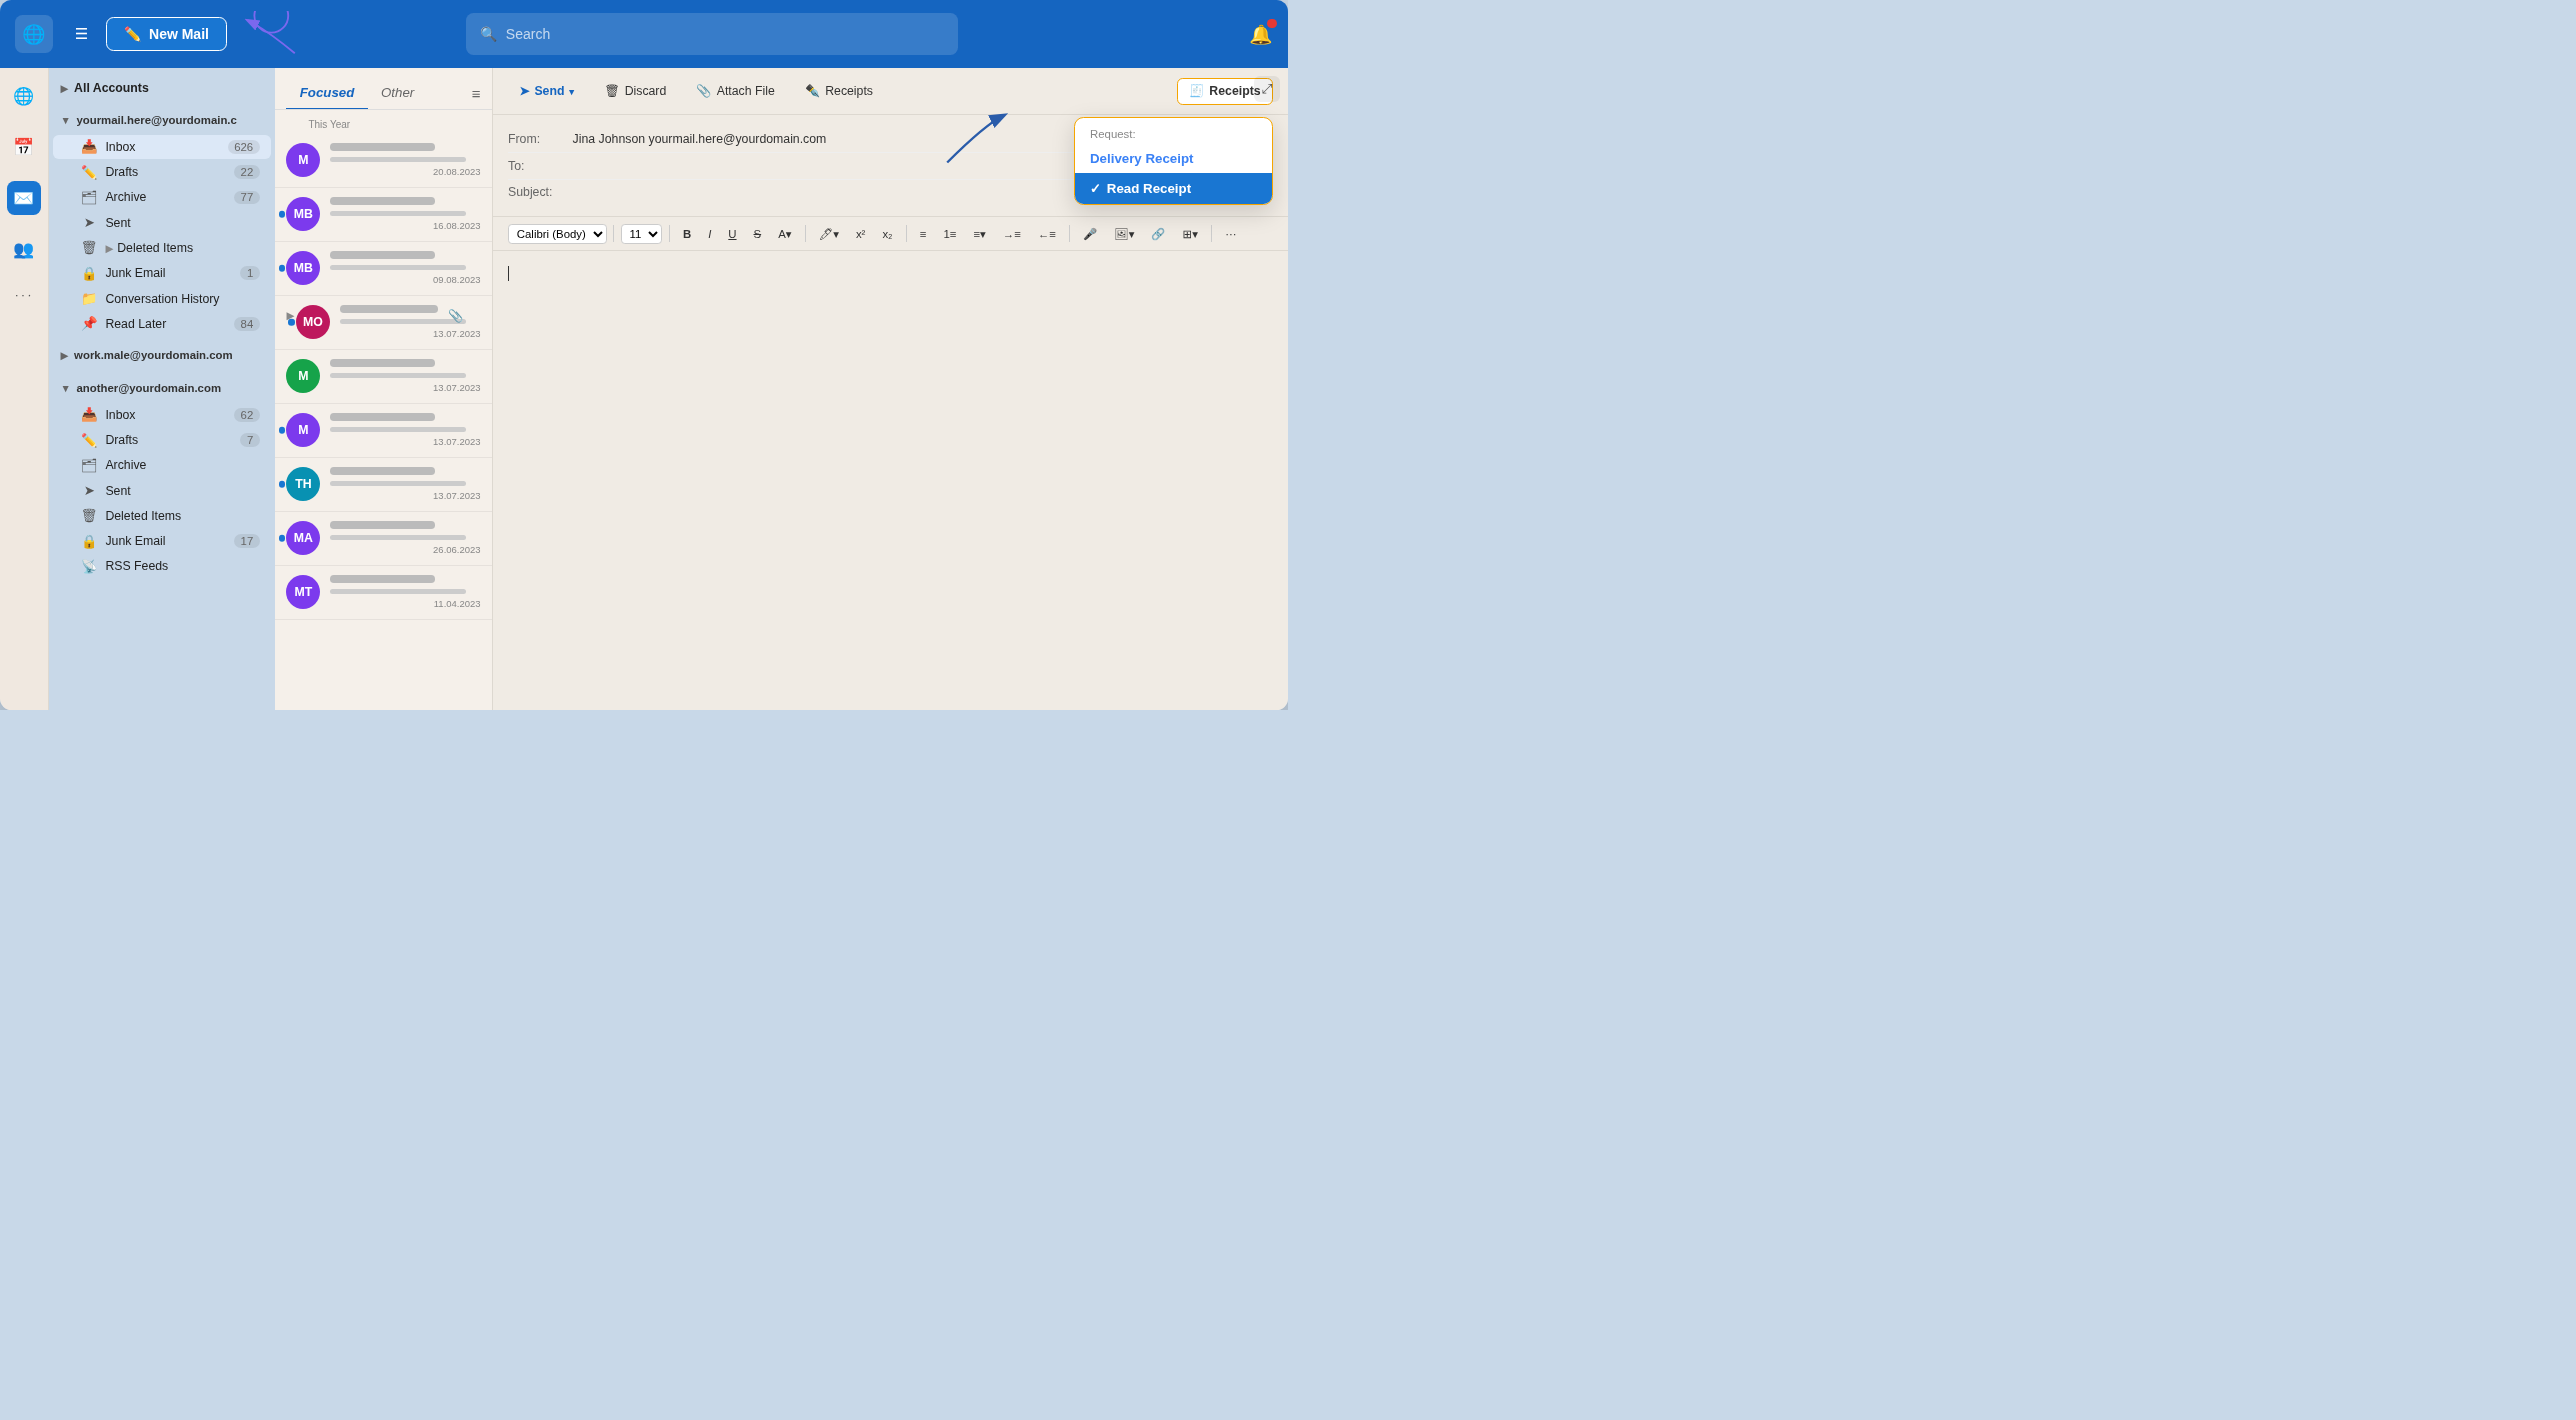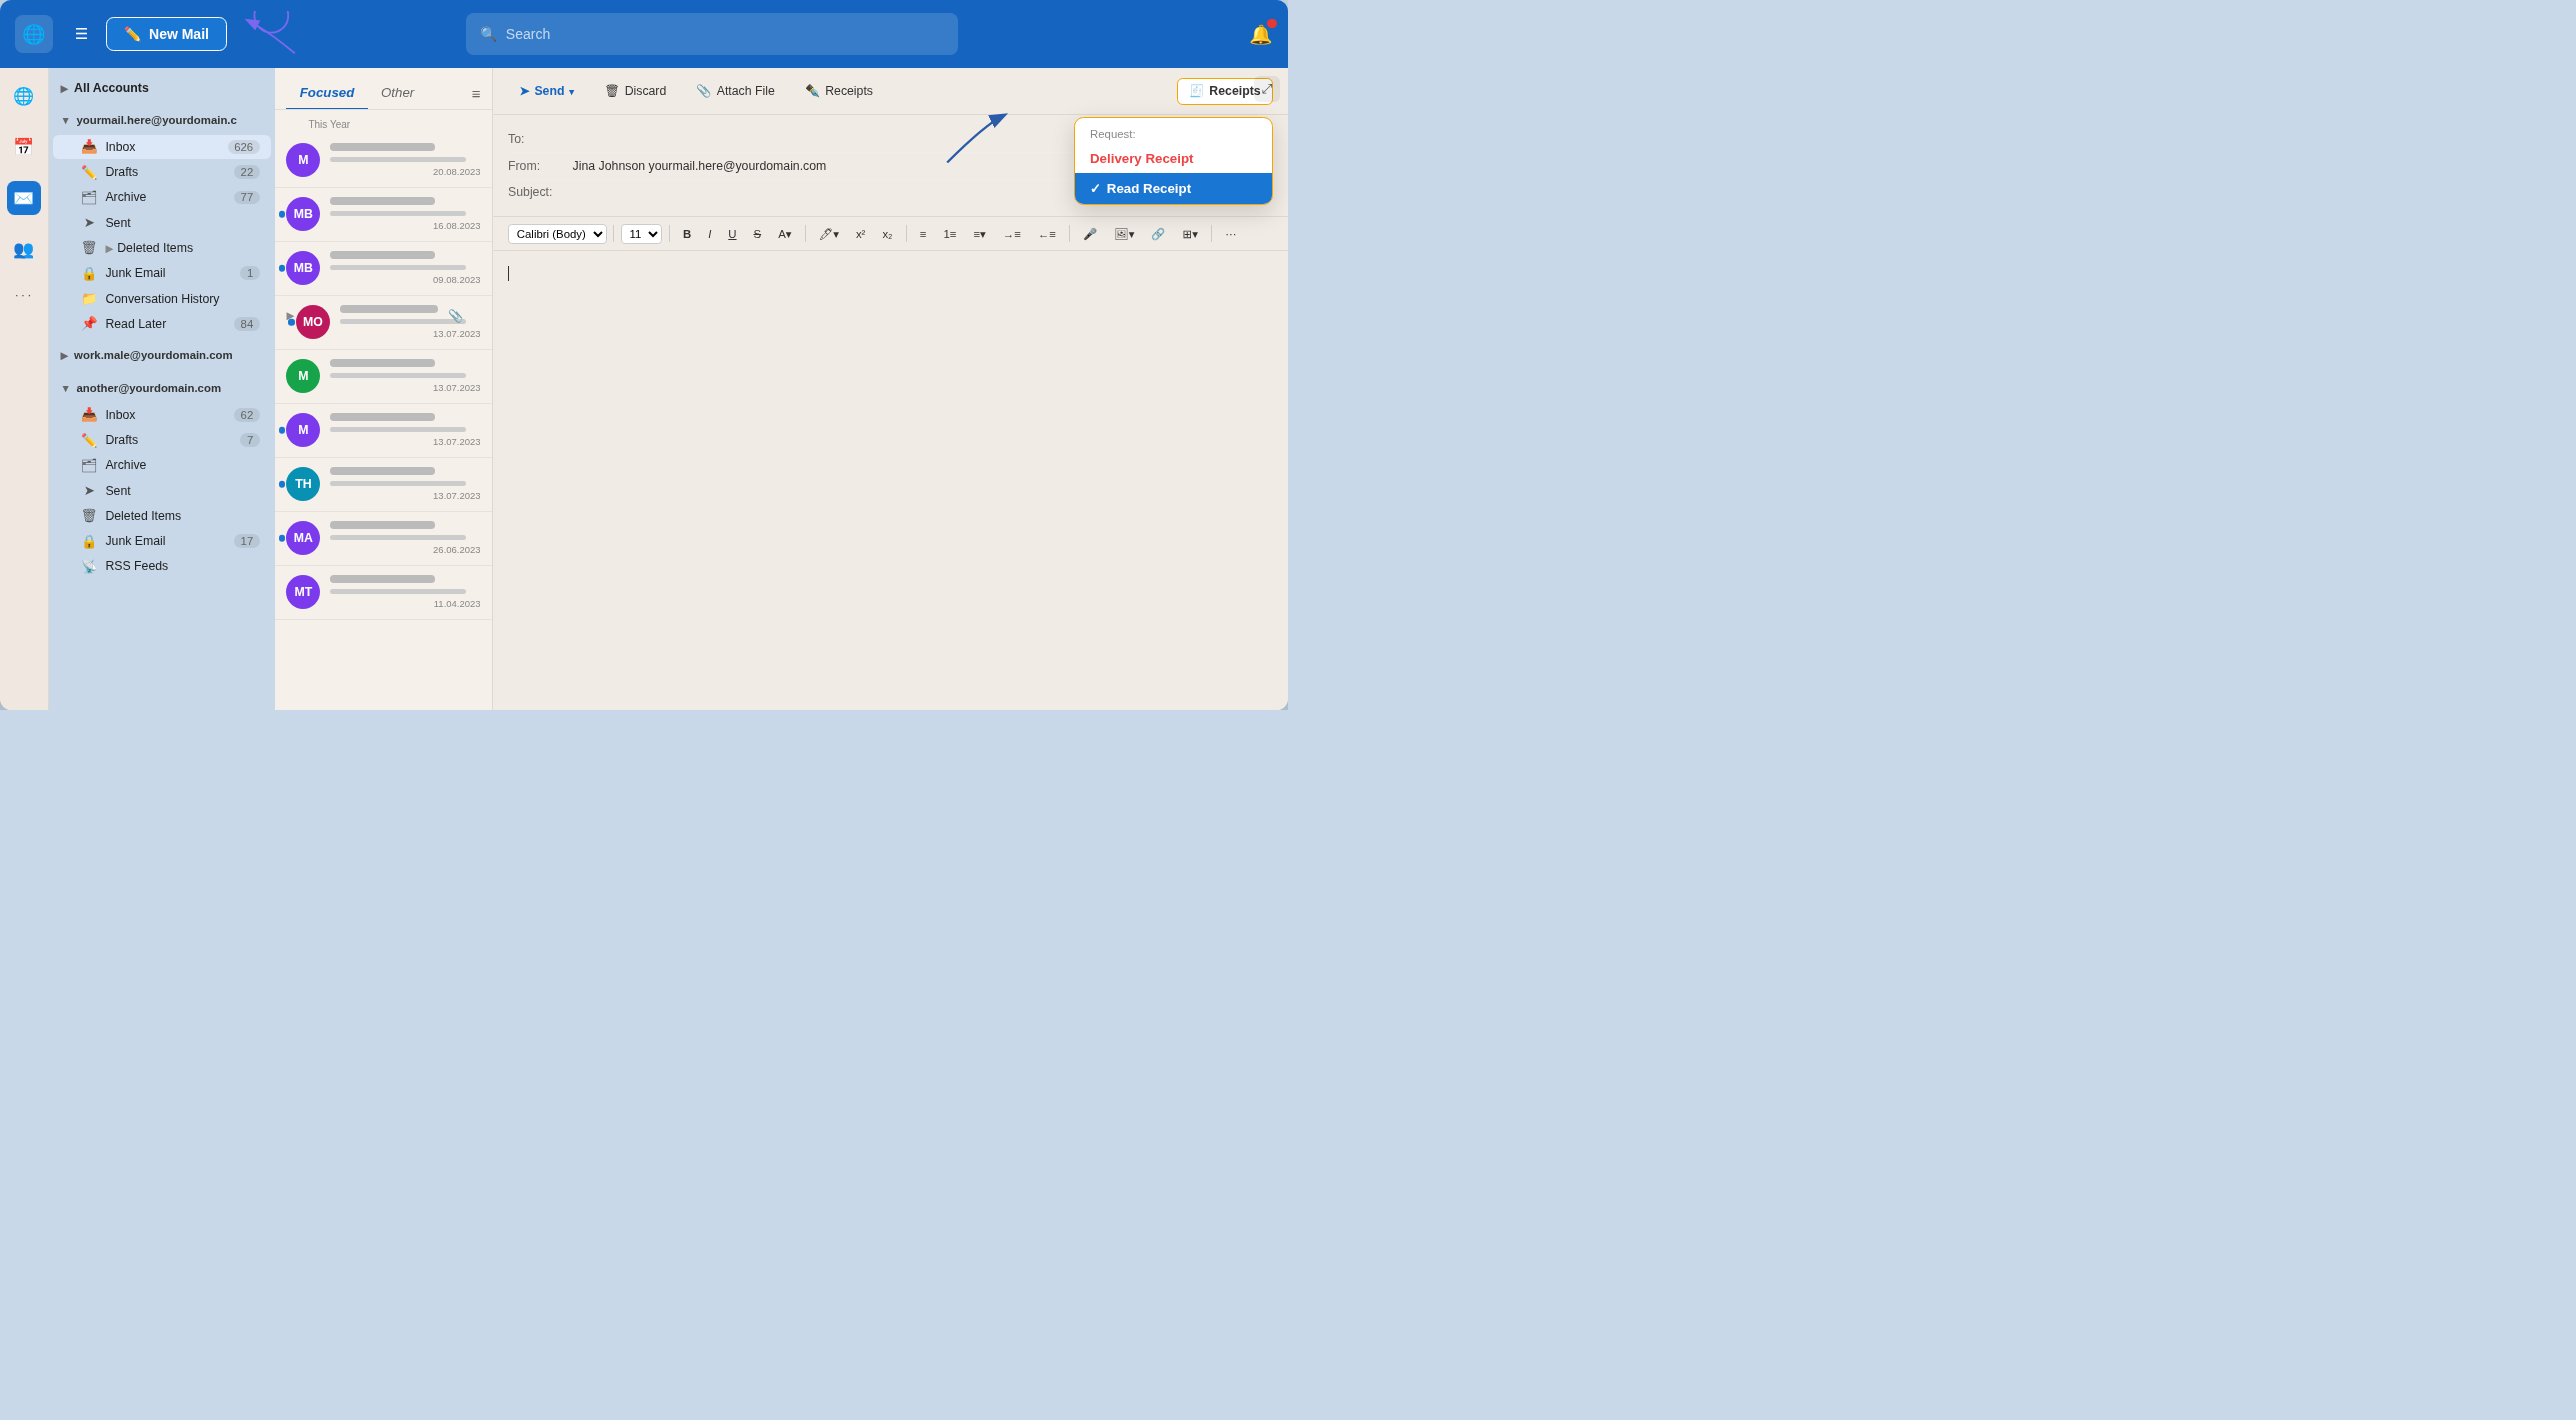"To:" div.compose-field-row { order: before "From:" -> after "From:" }
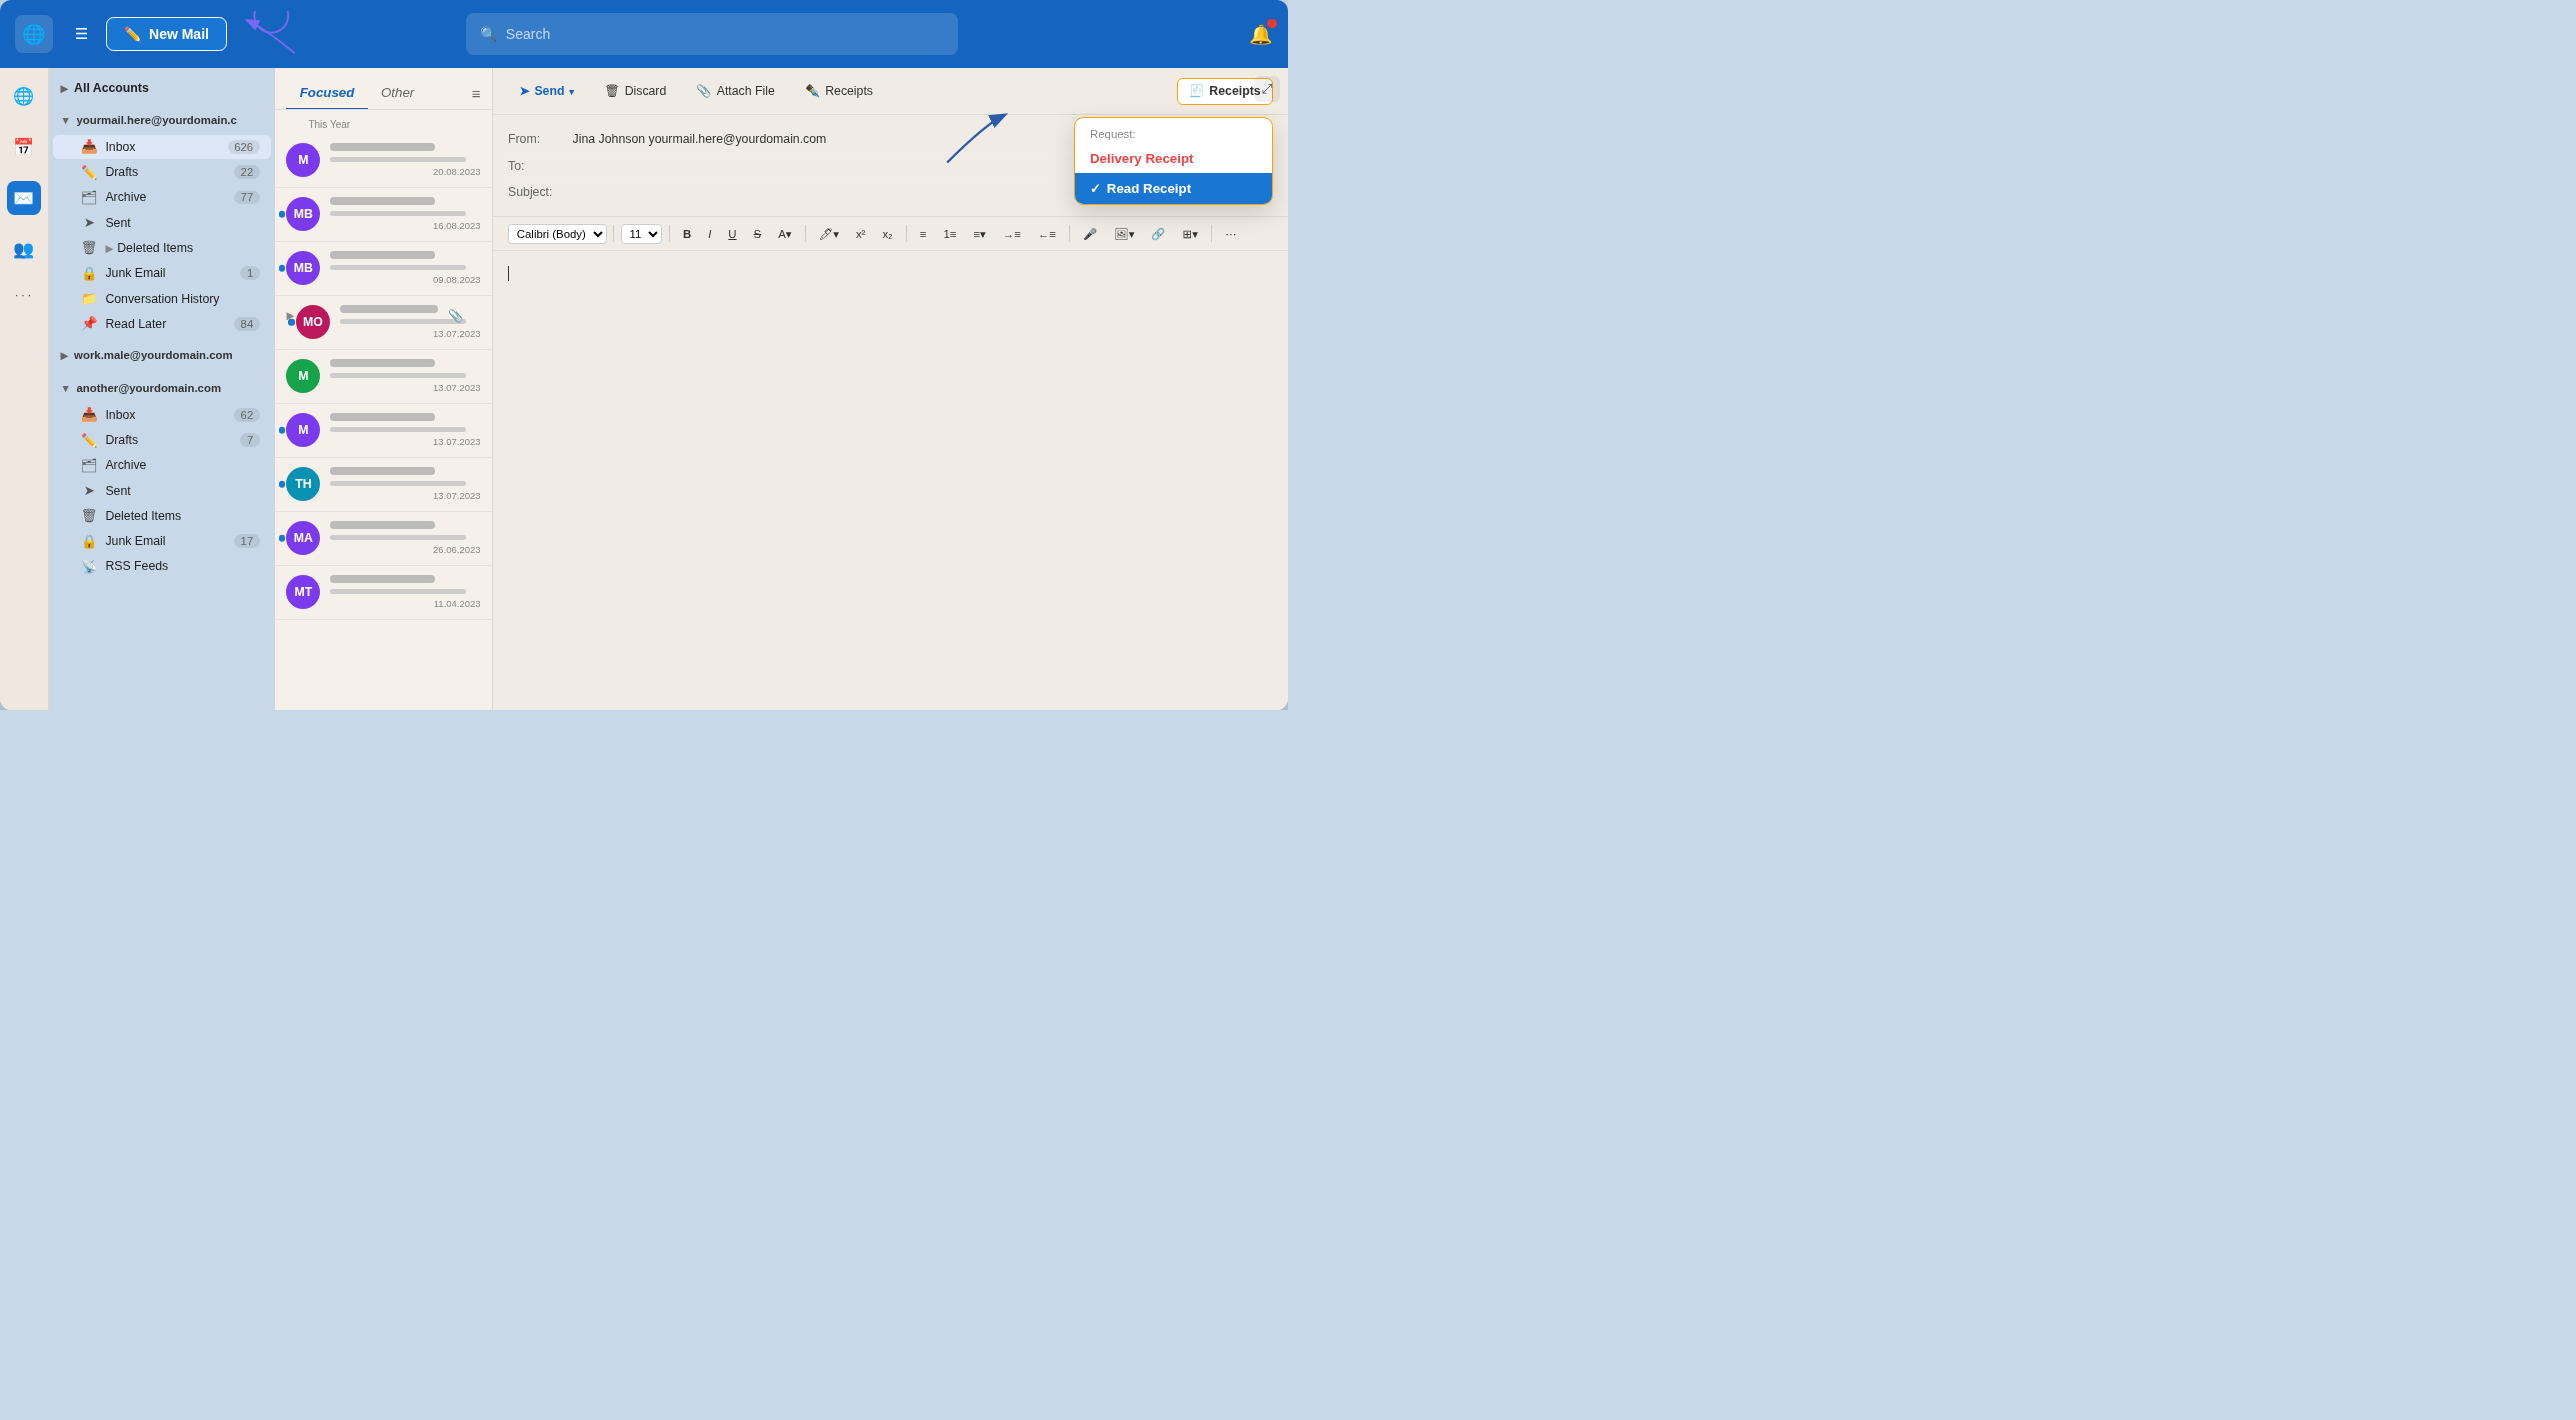"Delivery Receipt" .receipts-option { color: #ef4444 -> #3b82f6 }
